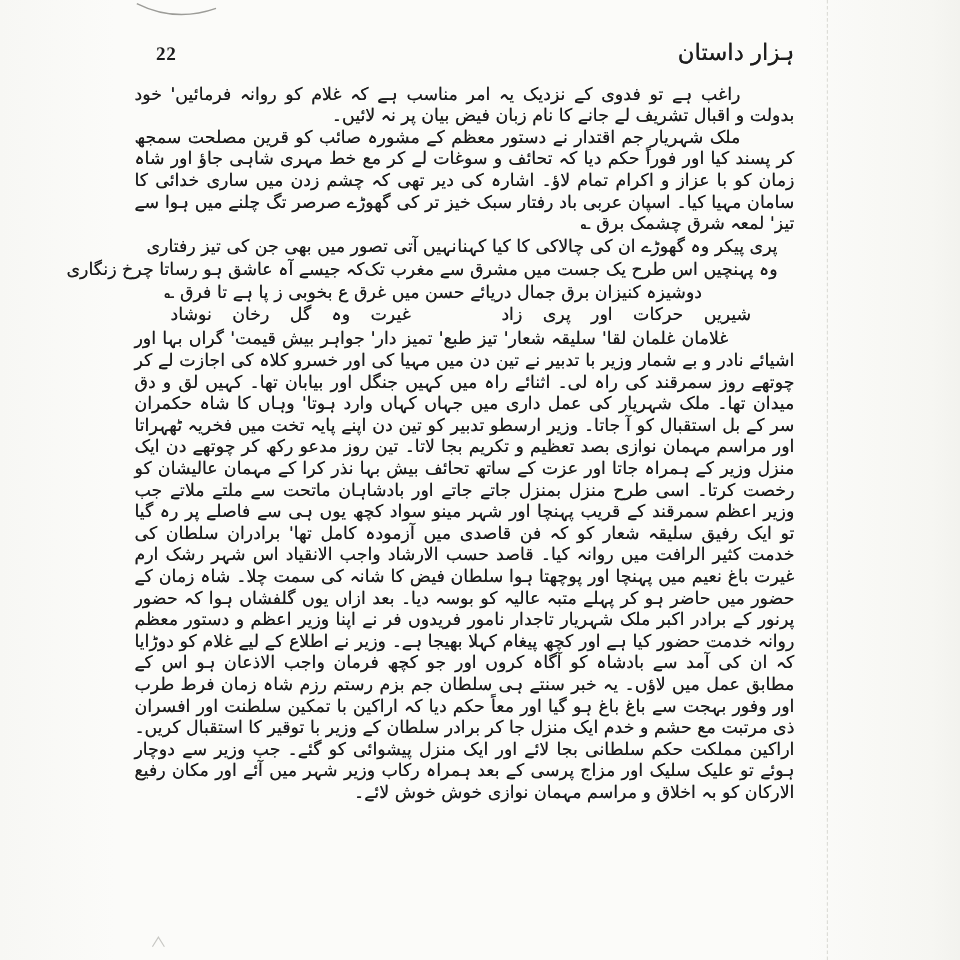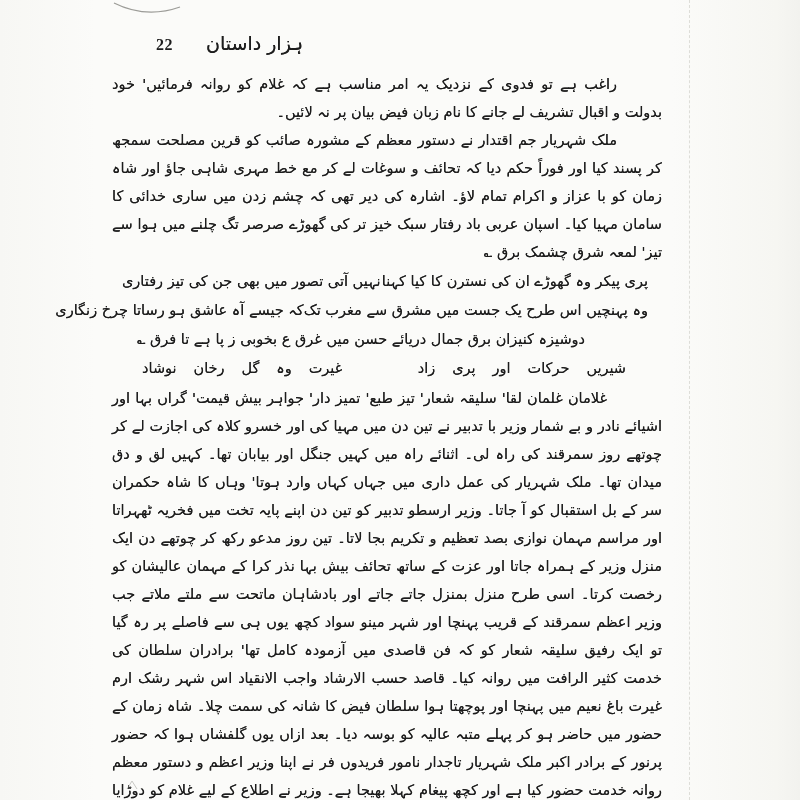"22" .header-row { justify-content: flex-start -> space-between; left: 156px -> 130px }
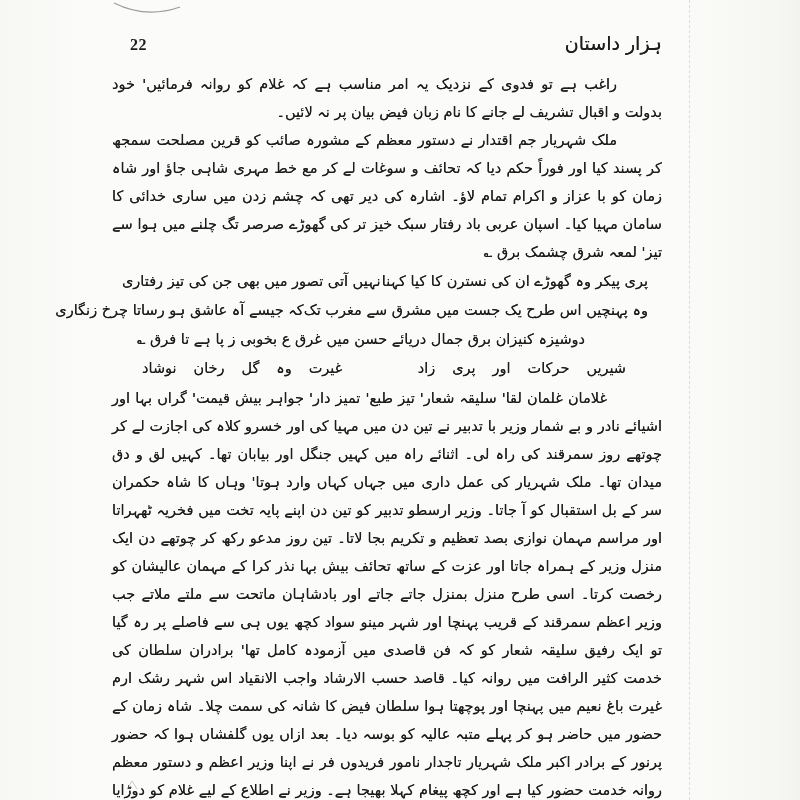"راغب ہے تو فدوی کے" .text-block { line-height: 28px -> 18px }
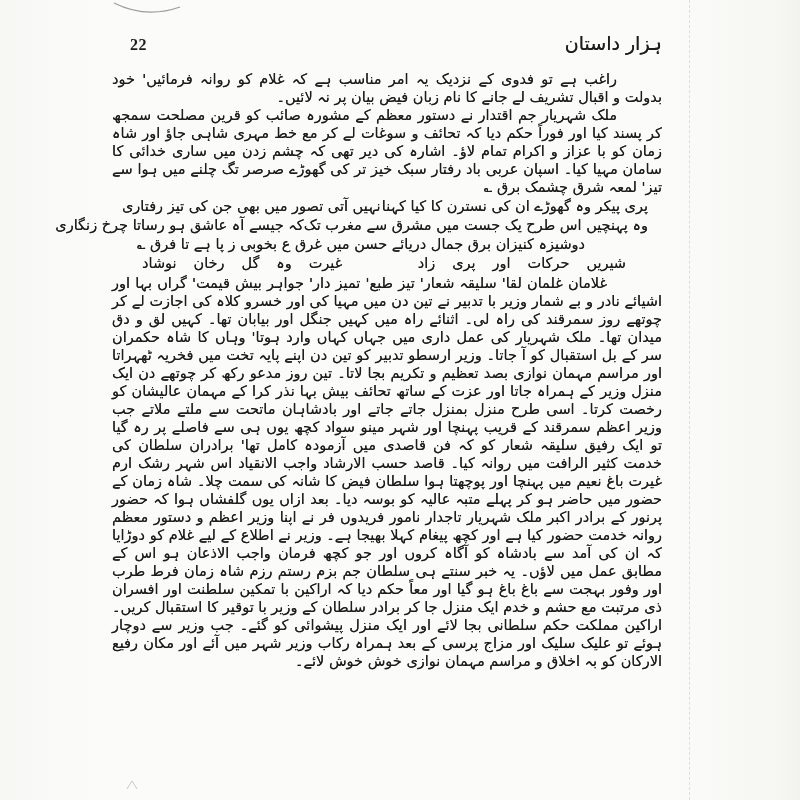"پری پیکر وہ گھوڑے ان" span.hemi { text: نسترن -> چالاکی }
